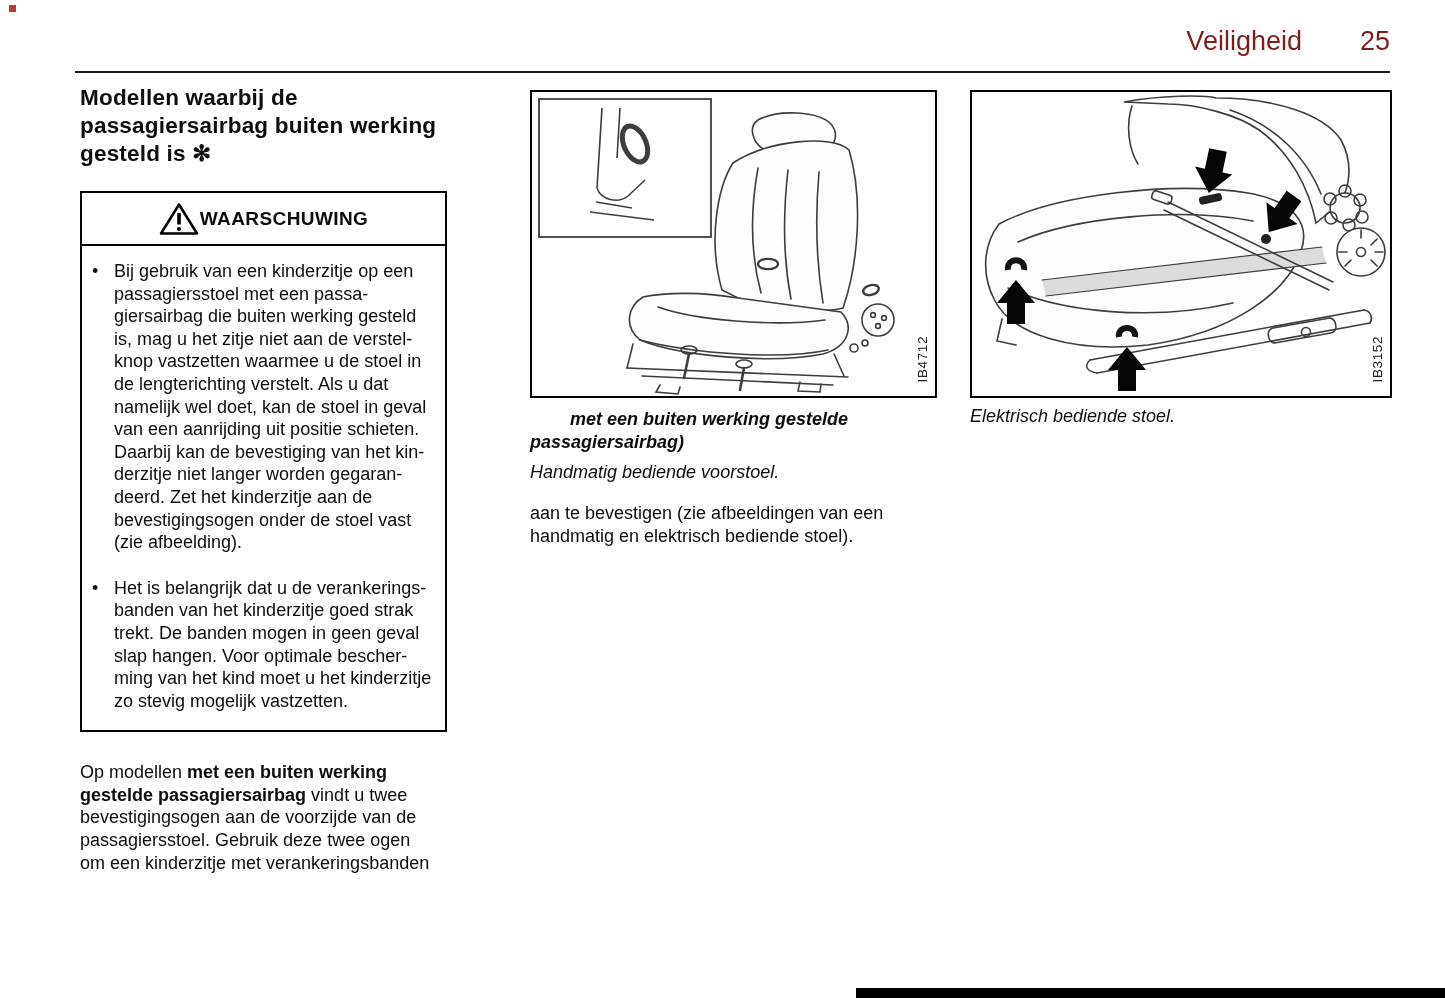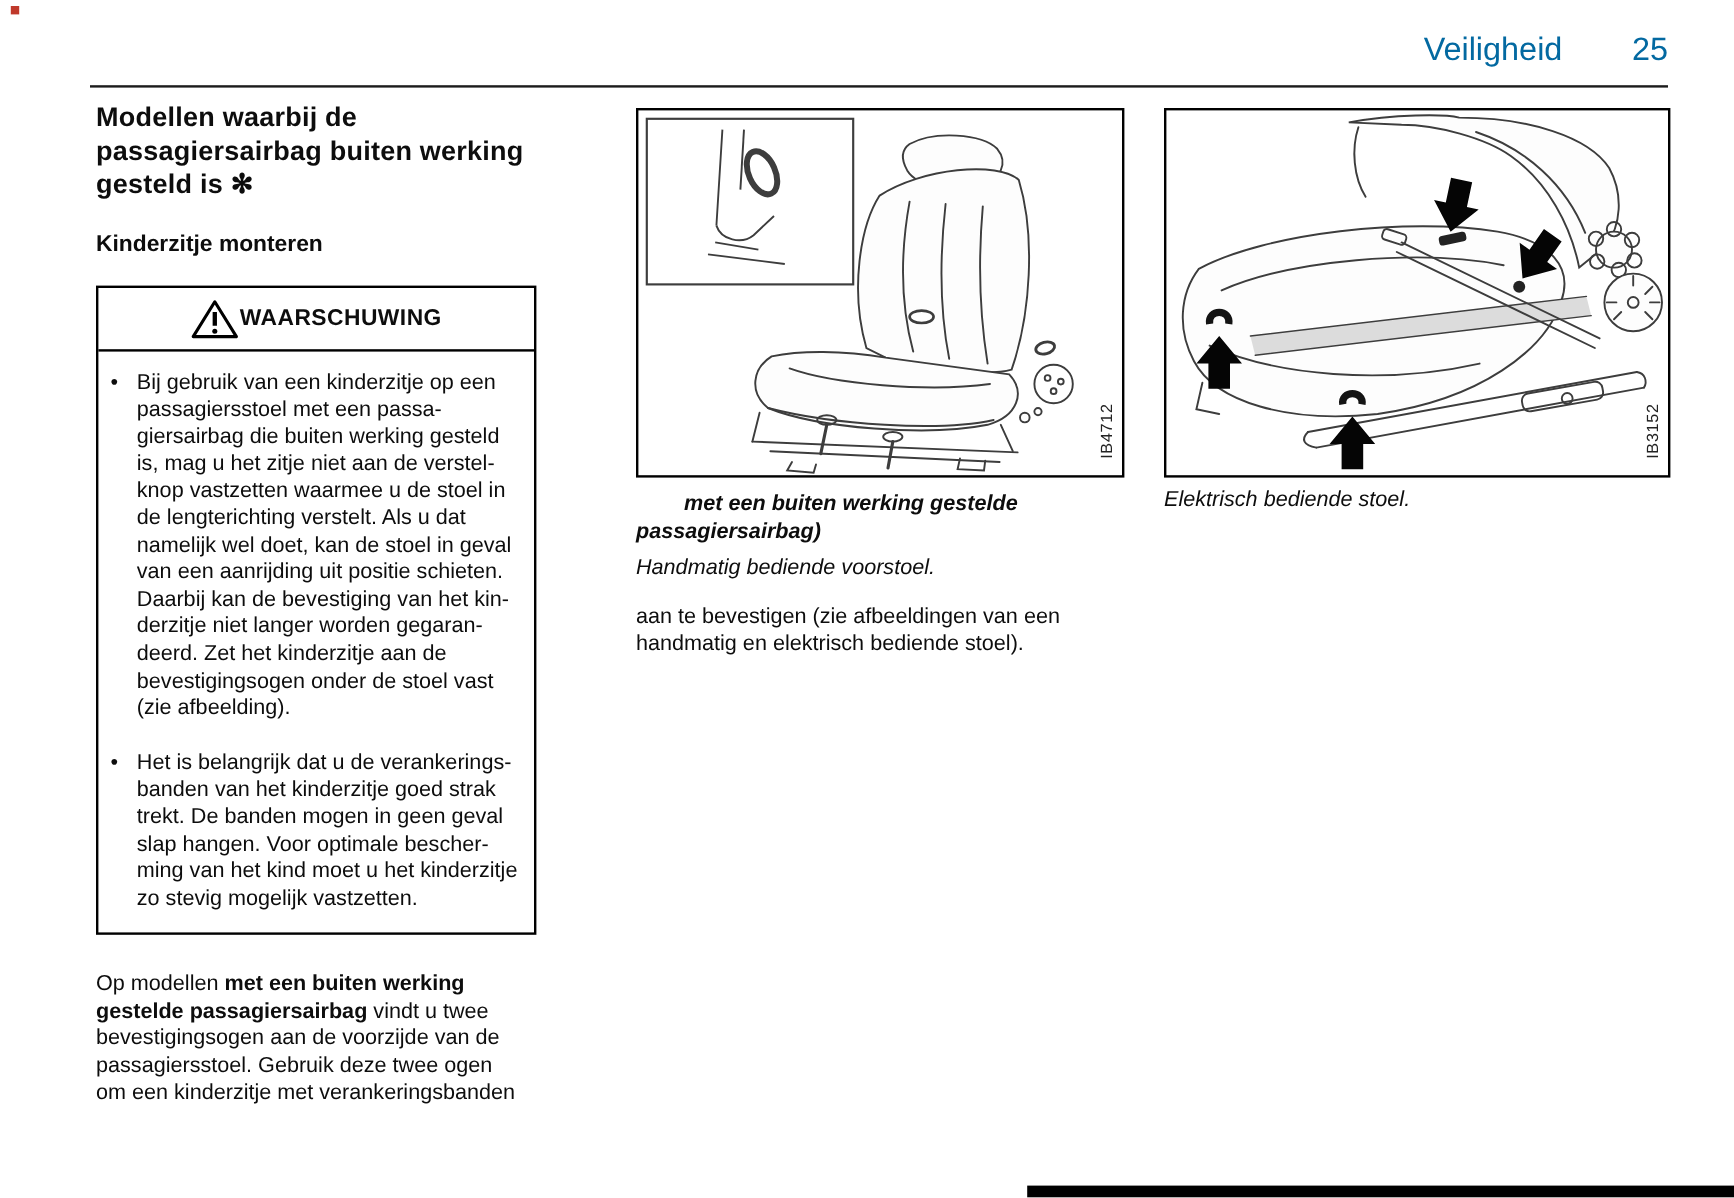"Veiligheid" .page-header { color: #0369a1 -> #7f1d1d }
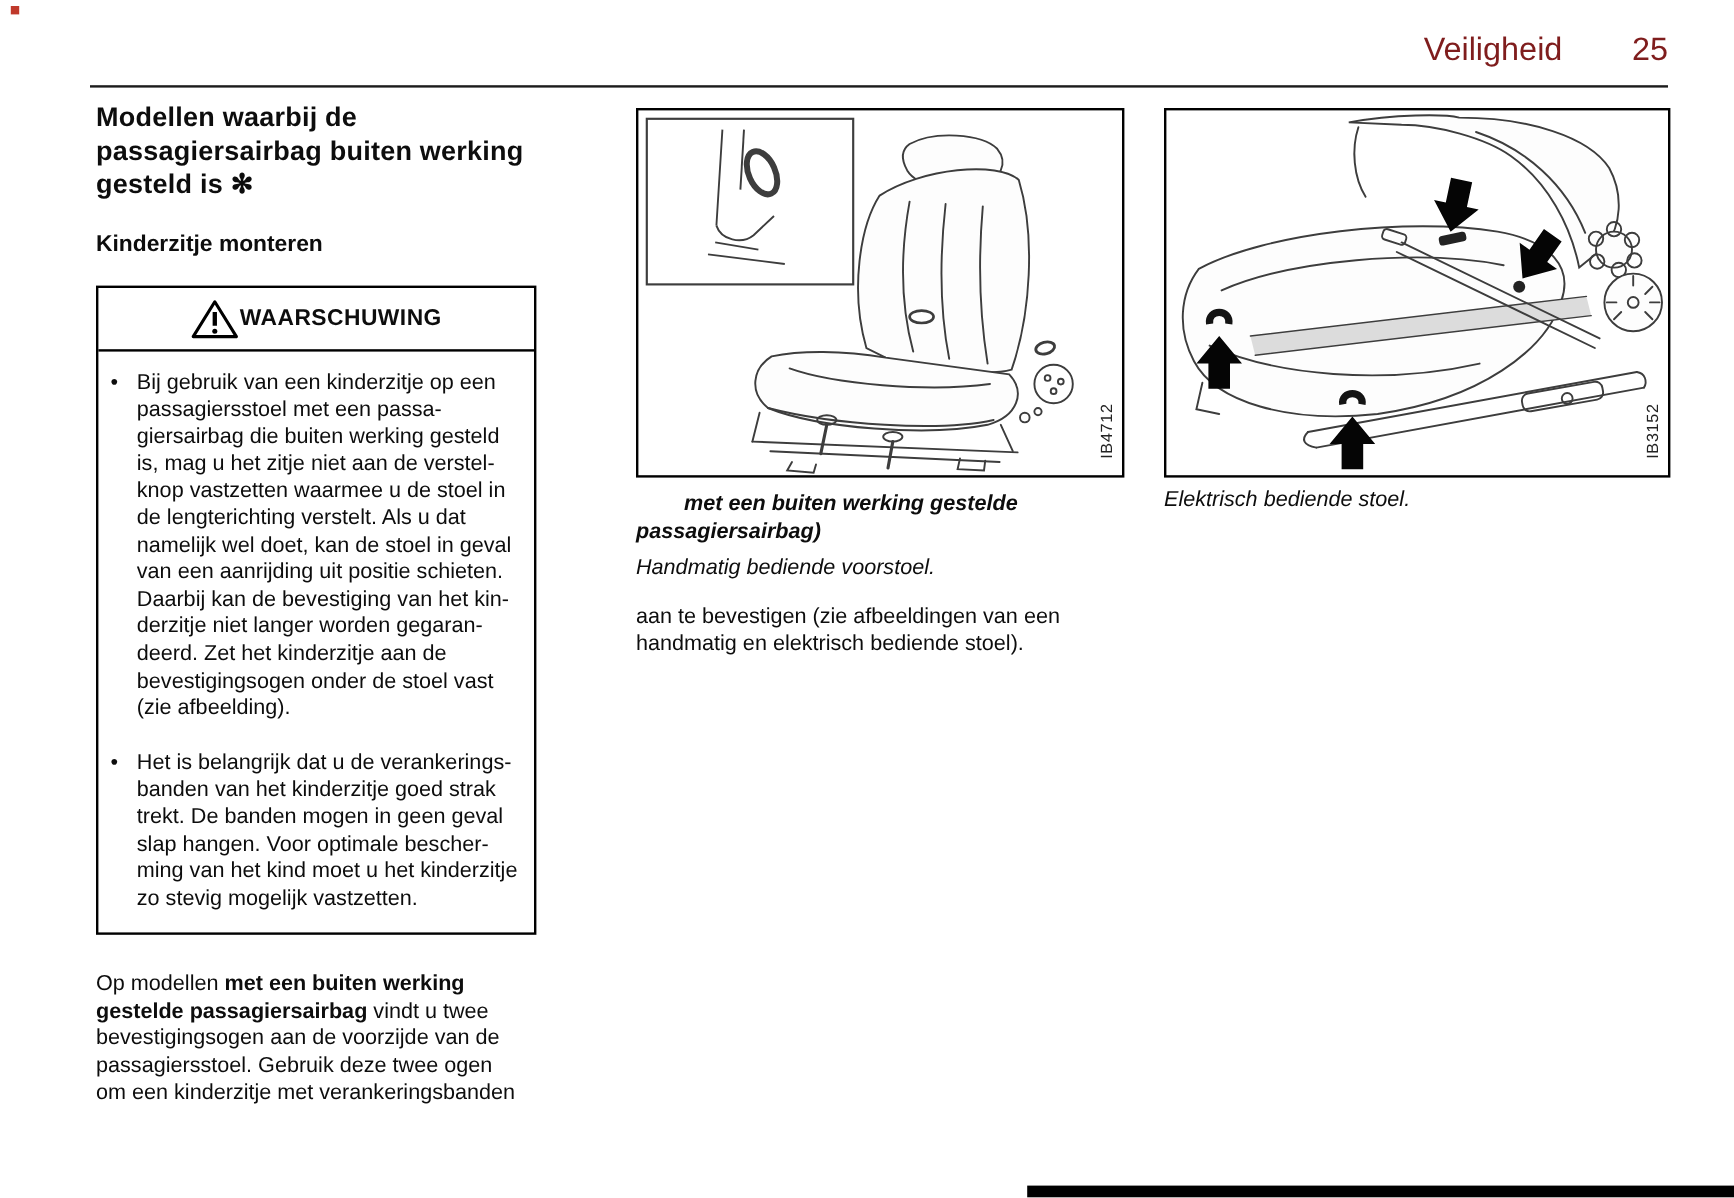"Kinderzitje monteren" div.subheading { html: <div>Kinderzitje monteren</div> -> none }
